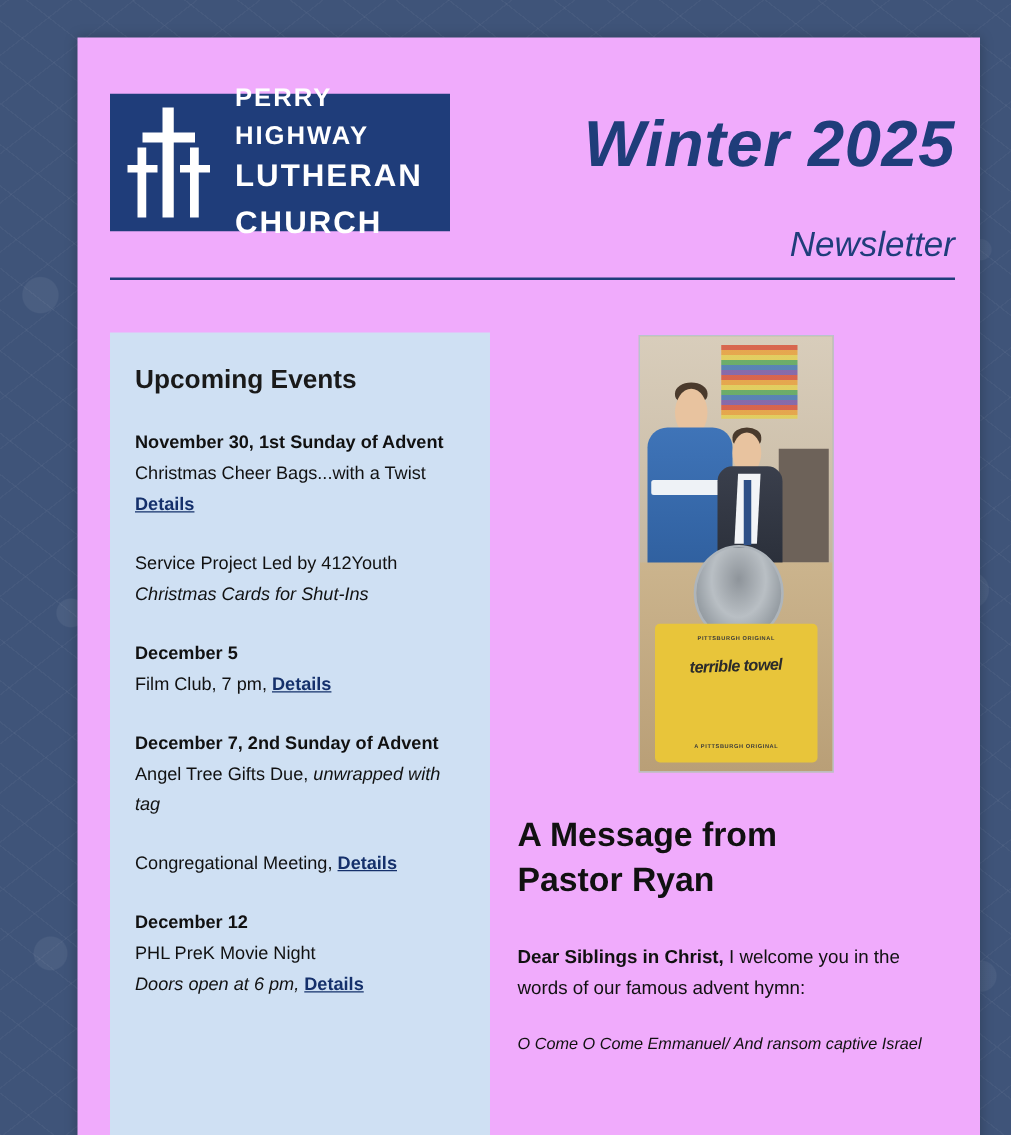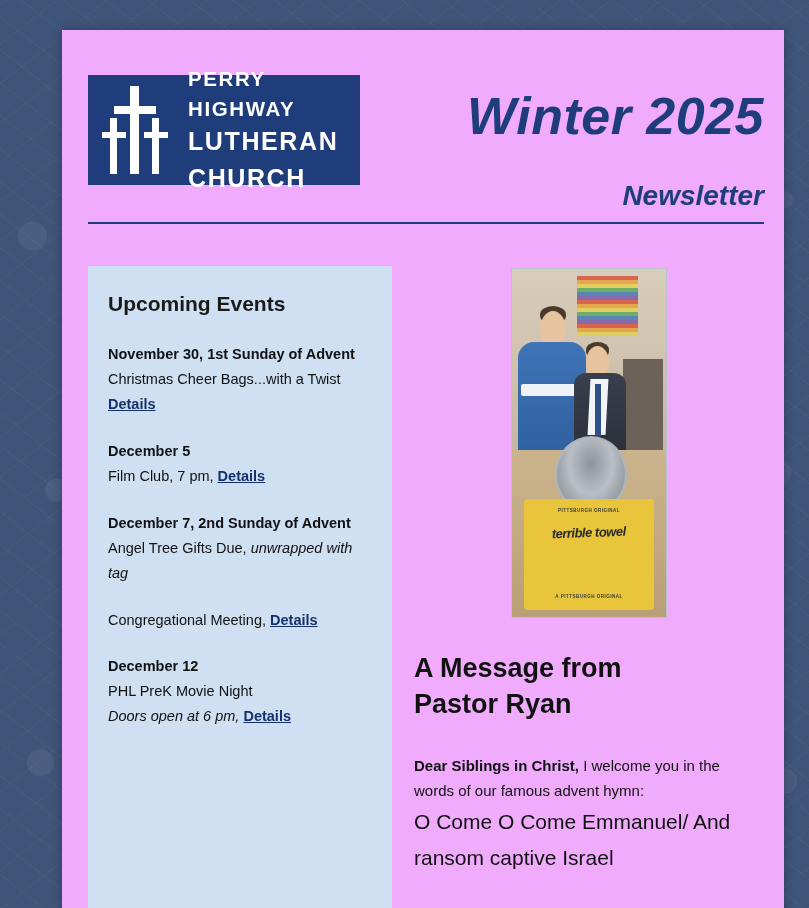"Newsletter" .issue-sub { font-weight: bold -> normal }
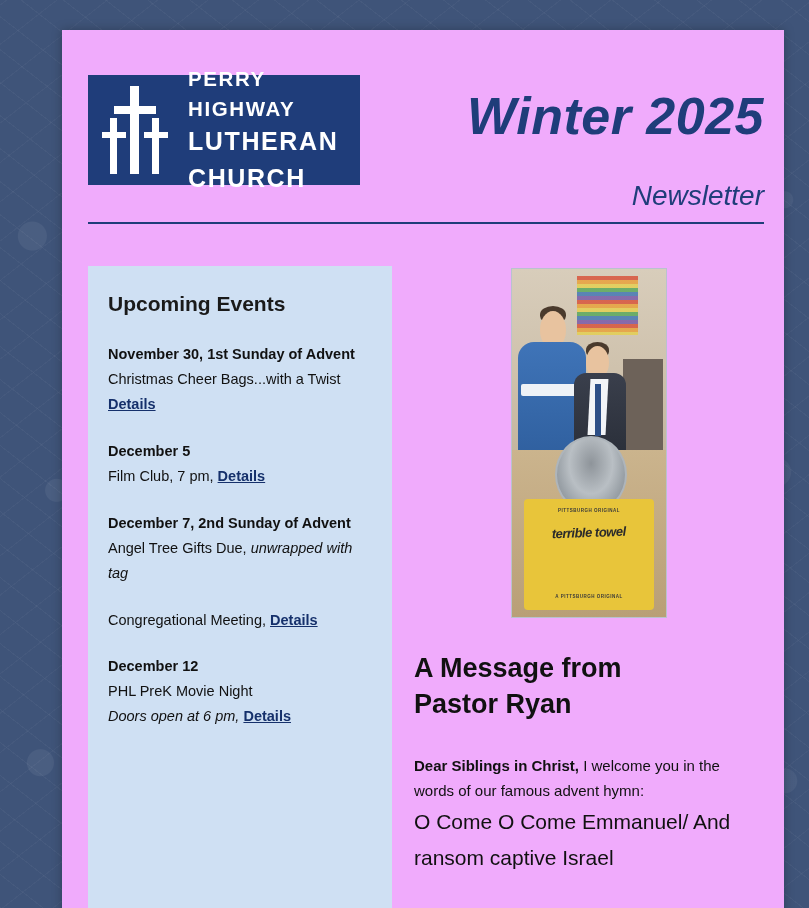"Service Project Led by 412Youth" div.event { html: none -> <div> <div>Service Project Led by 412Youth</div> <div>Christmas Cards for Shut-Ins</div> </div> }
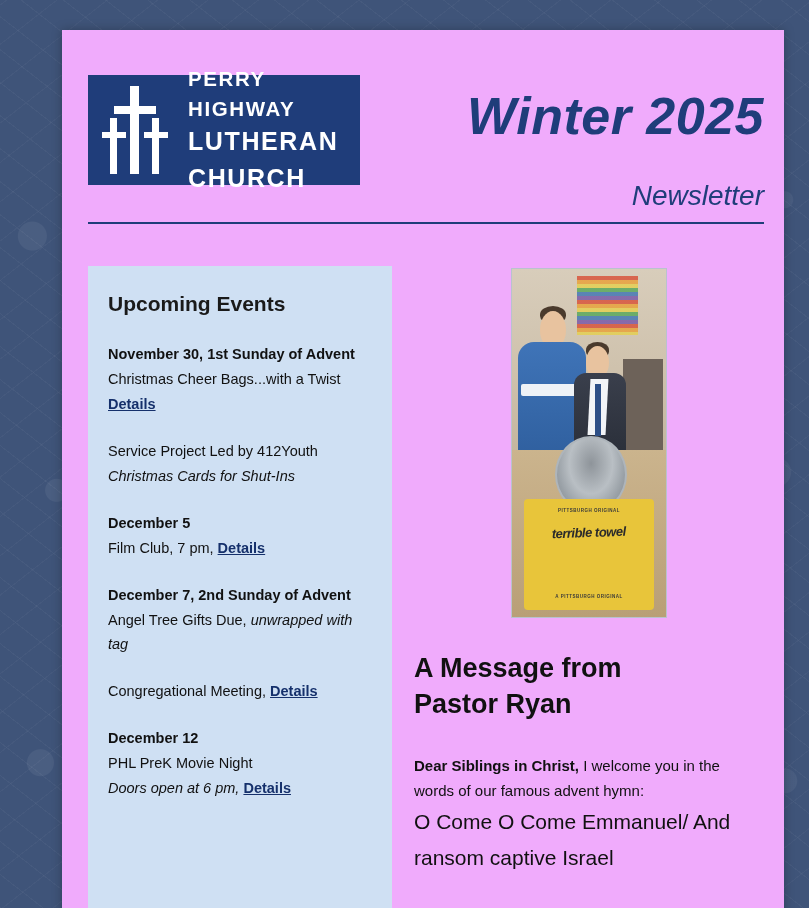"O Come O Come Emmanuel/" .msg-verse { font-size: 21px -> 13px; font-style: none -> italic; margin-top: none -> 20px }
